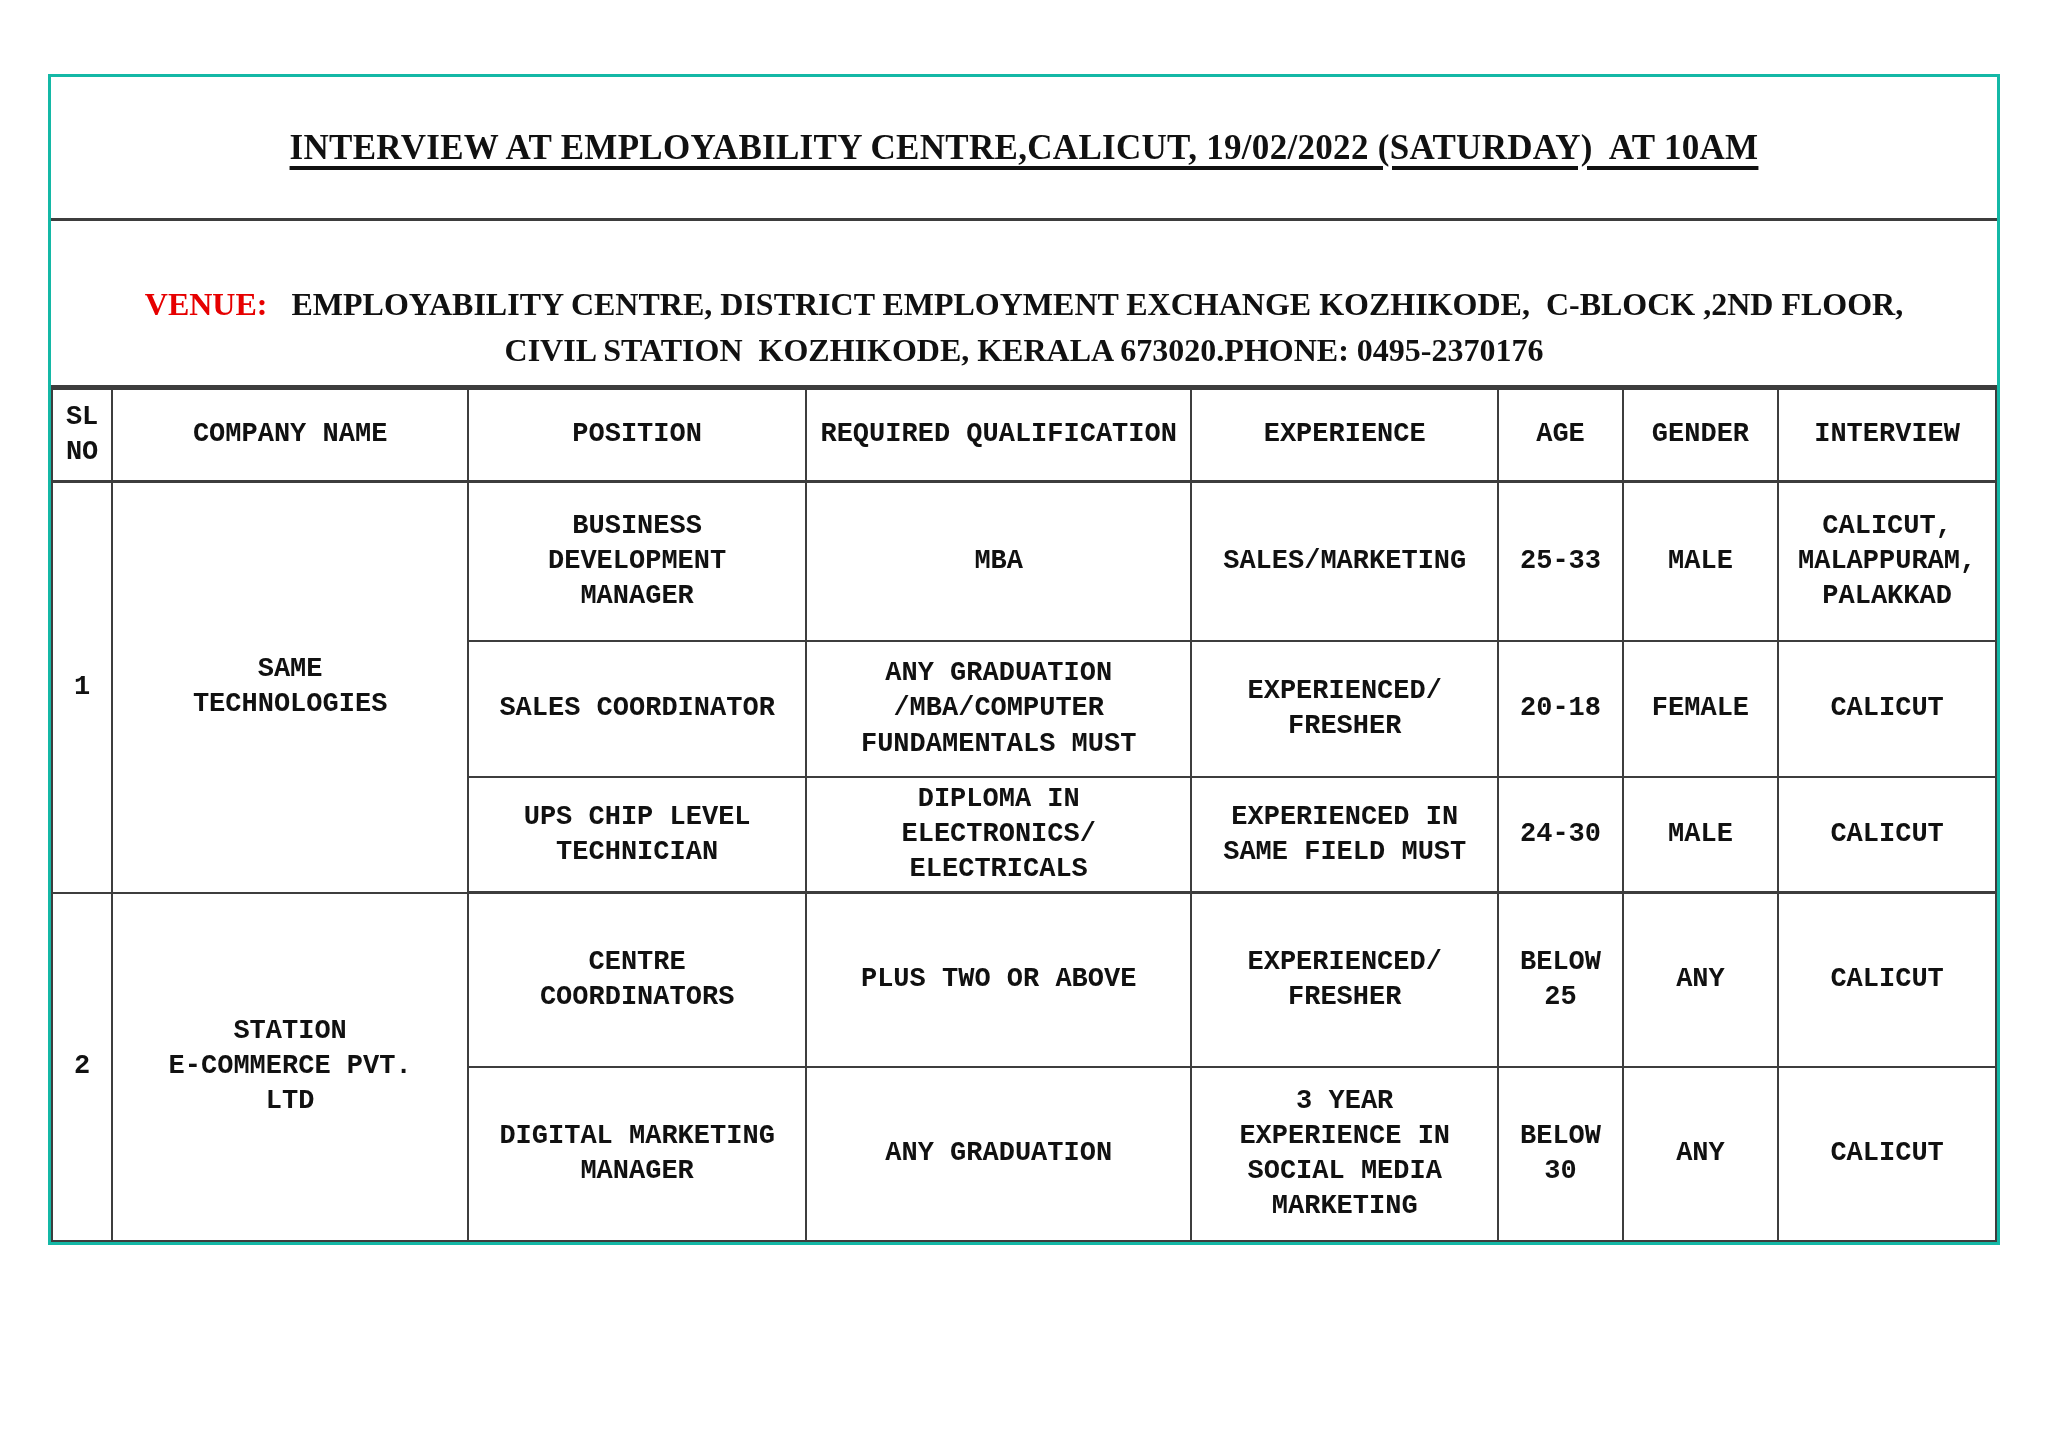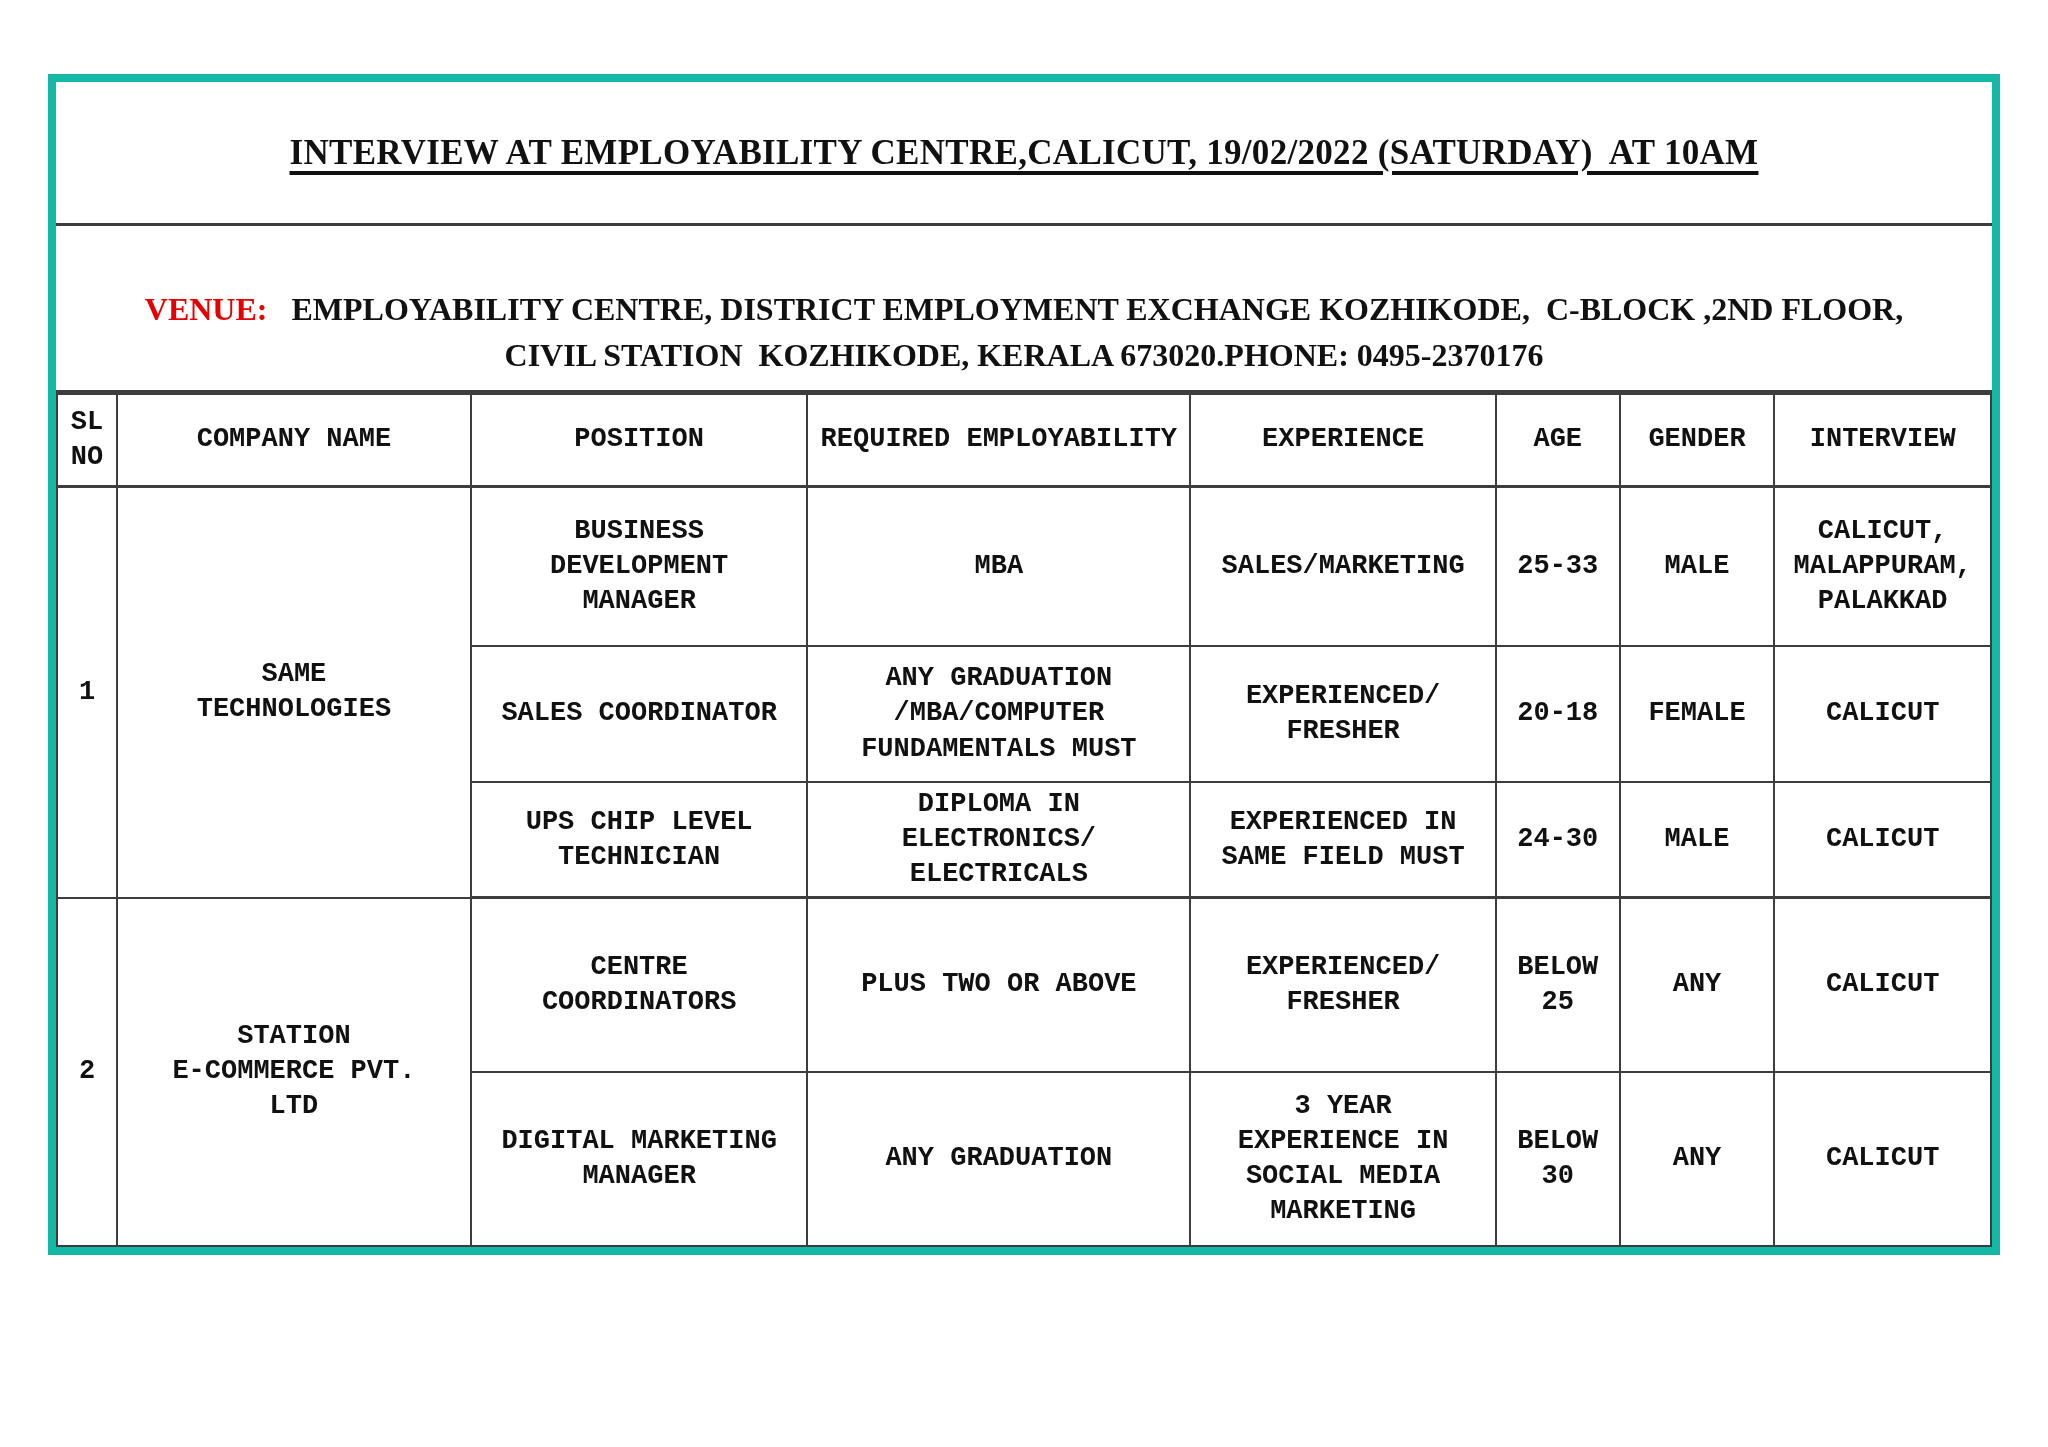"INTERVIEW AT EMPLOYABILITY" .doc { border: 8px solid #14b8a6 -> 3px solid #14b8a6 }
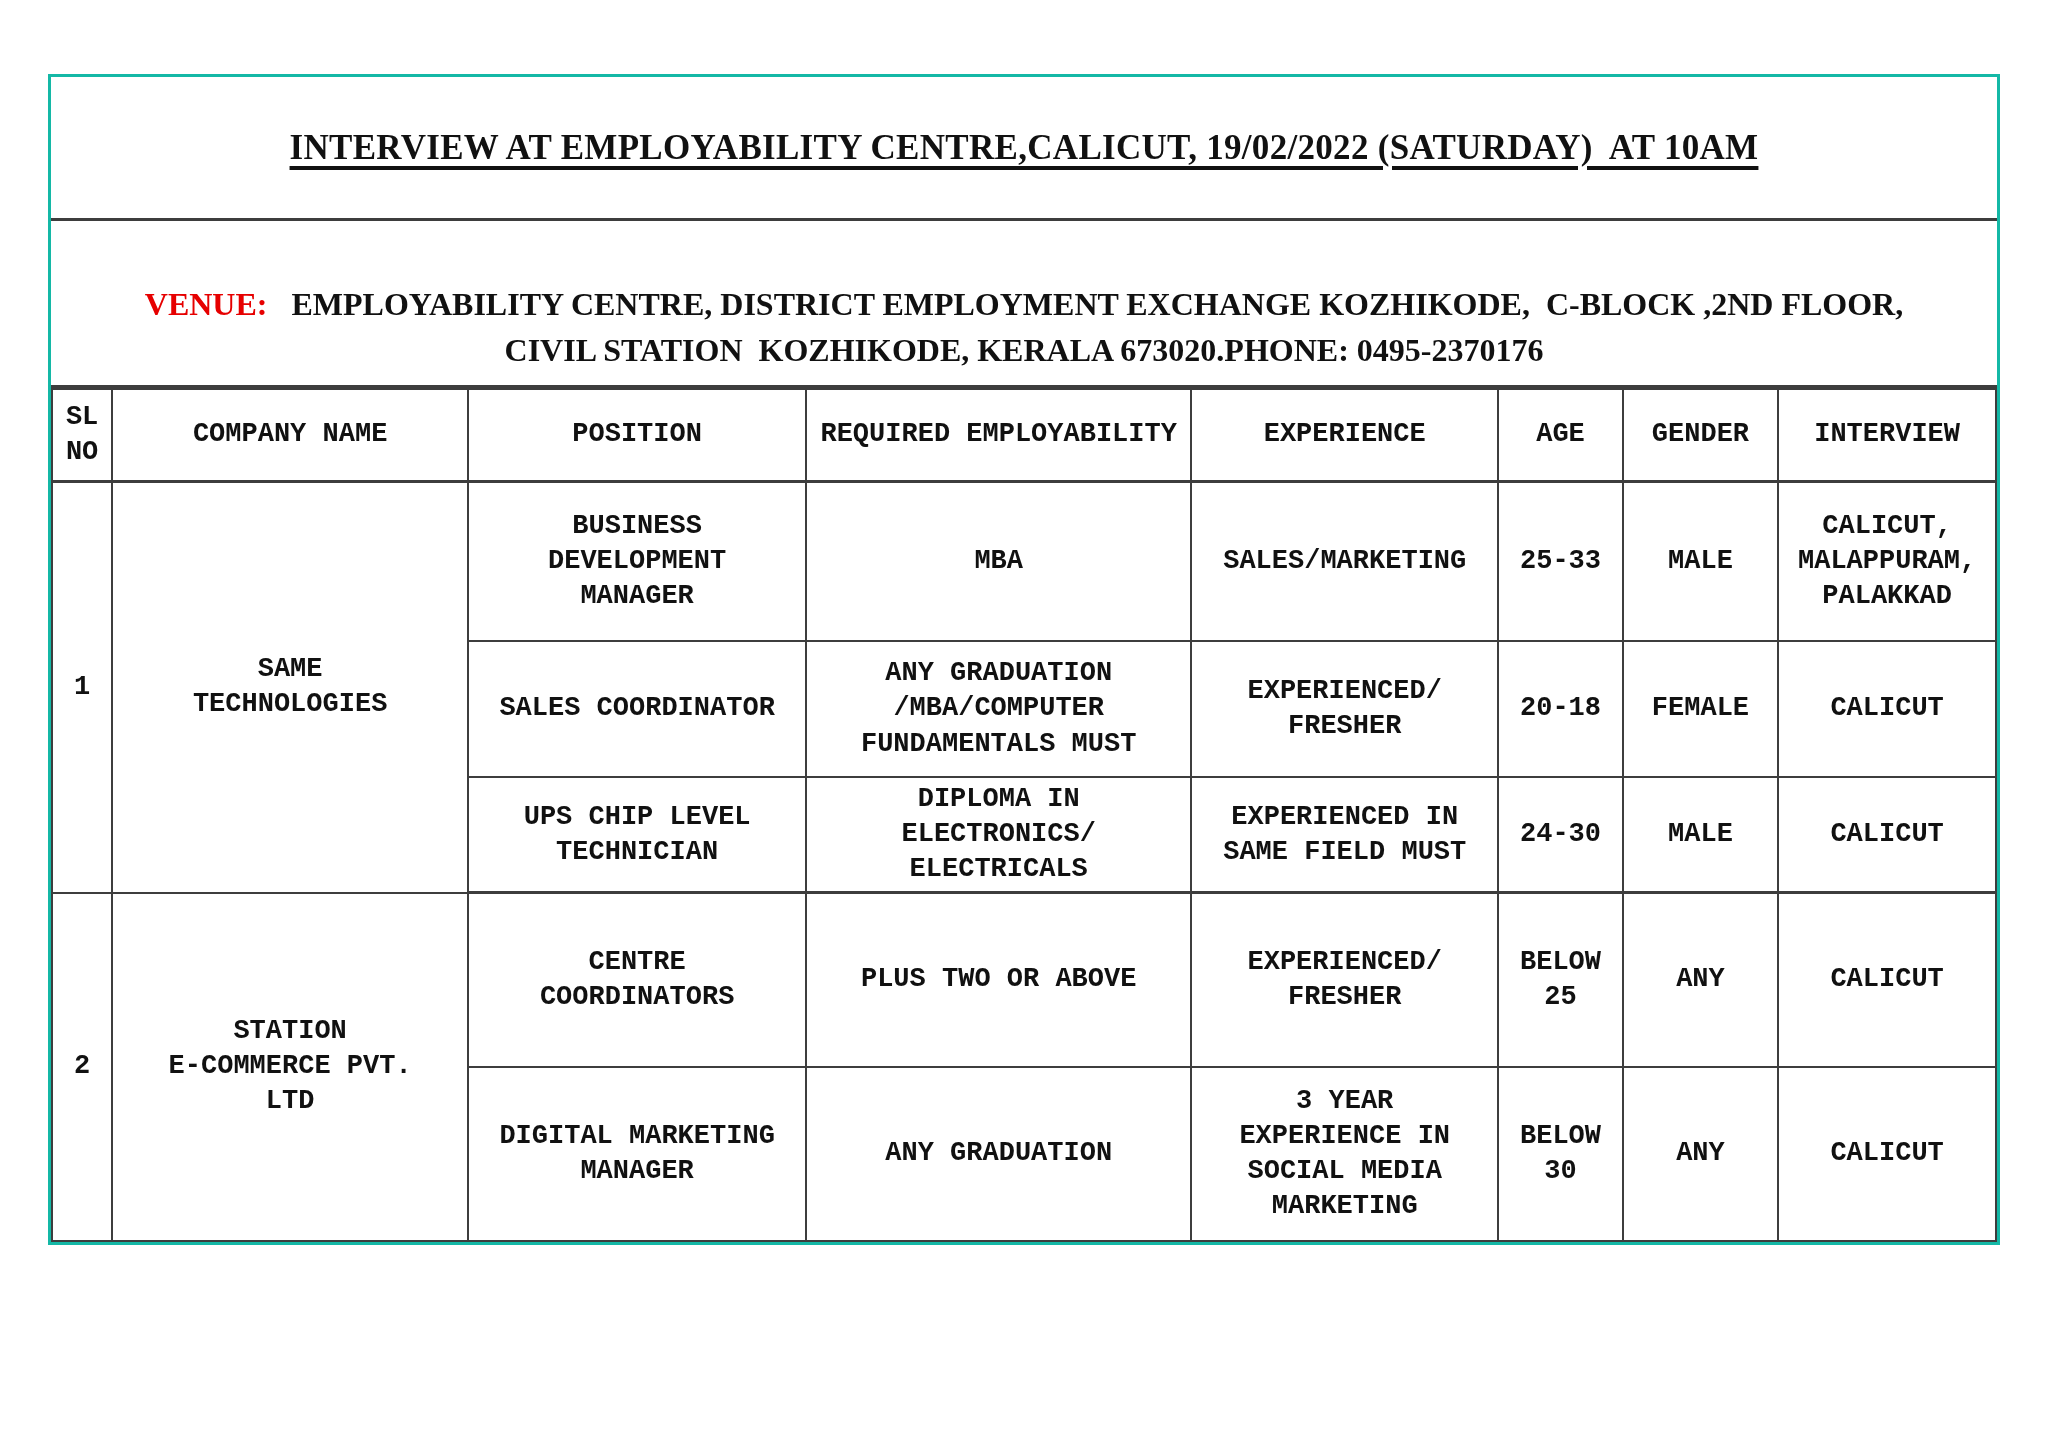"REQUIRED EMPLOYABILITY" th { text: EMPLOYABILITY -> QUALIFICATION }
